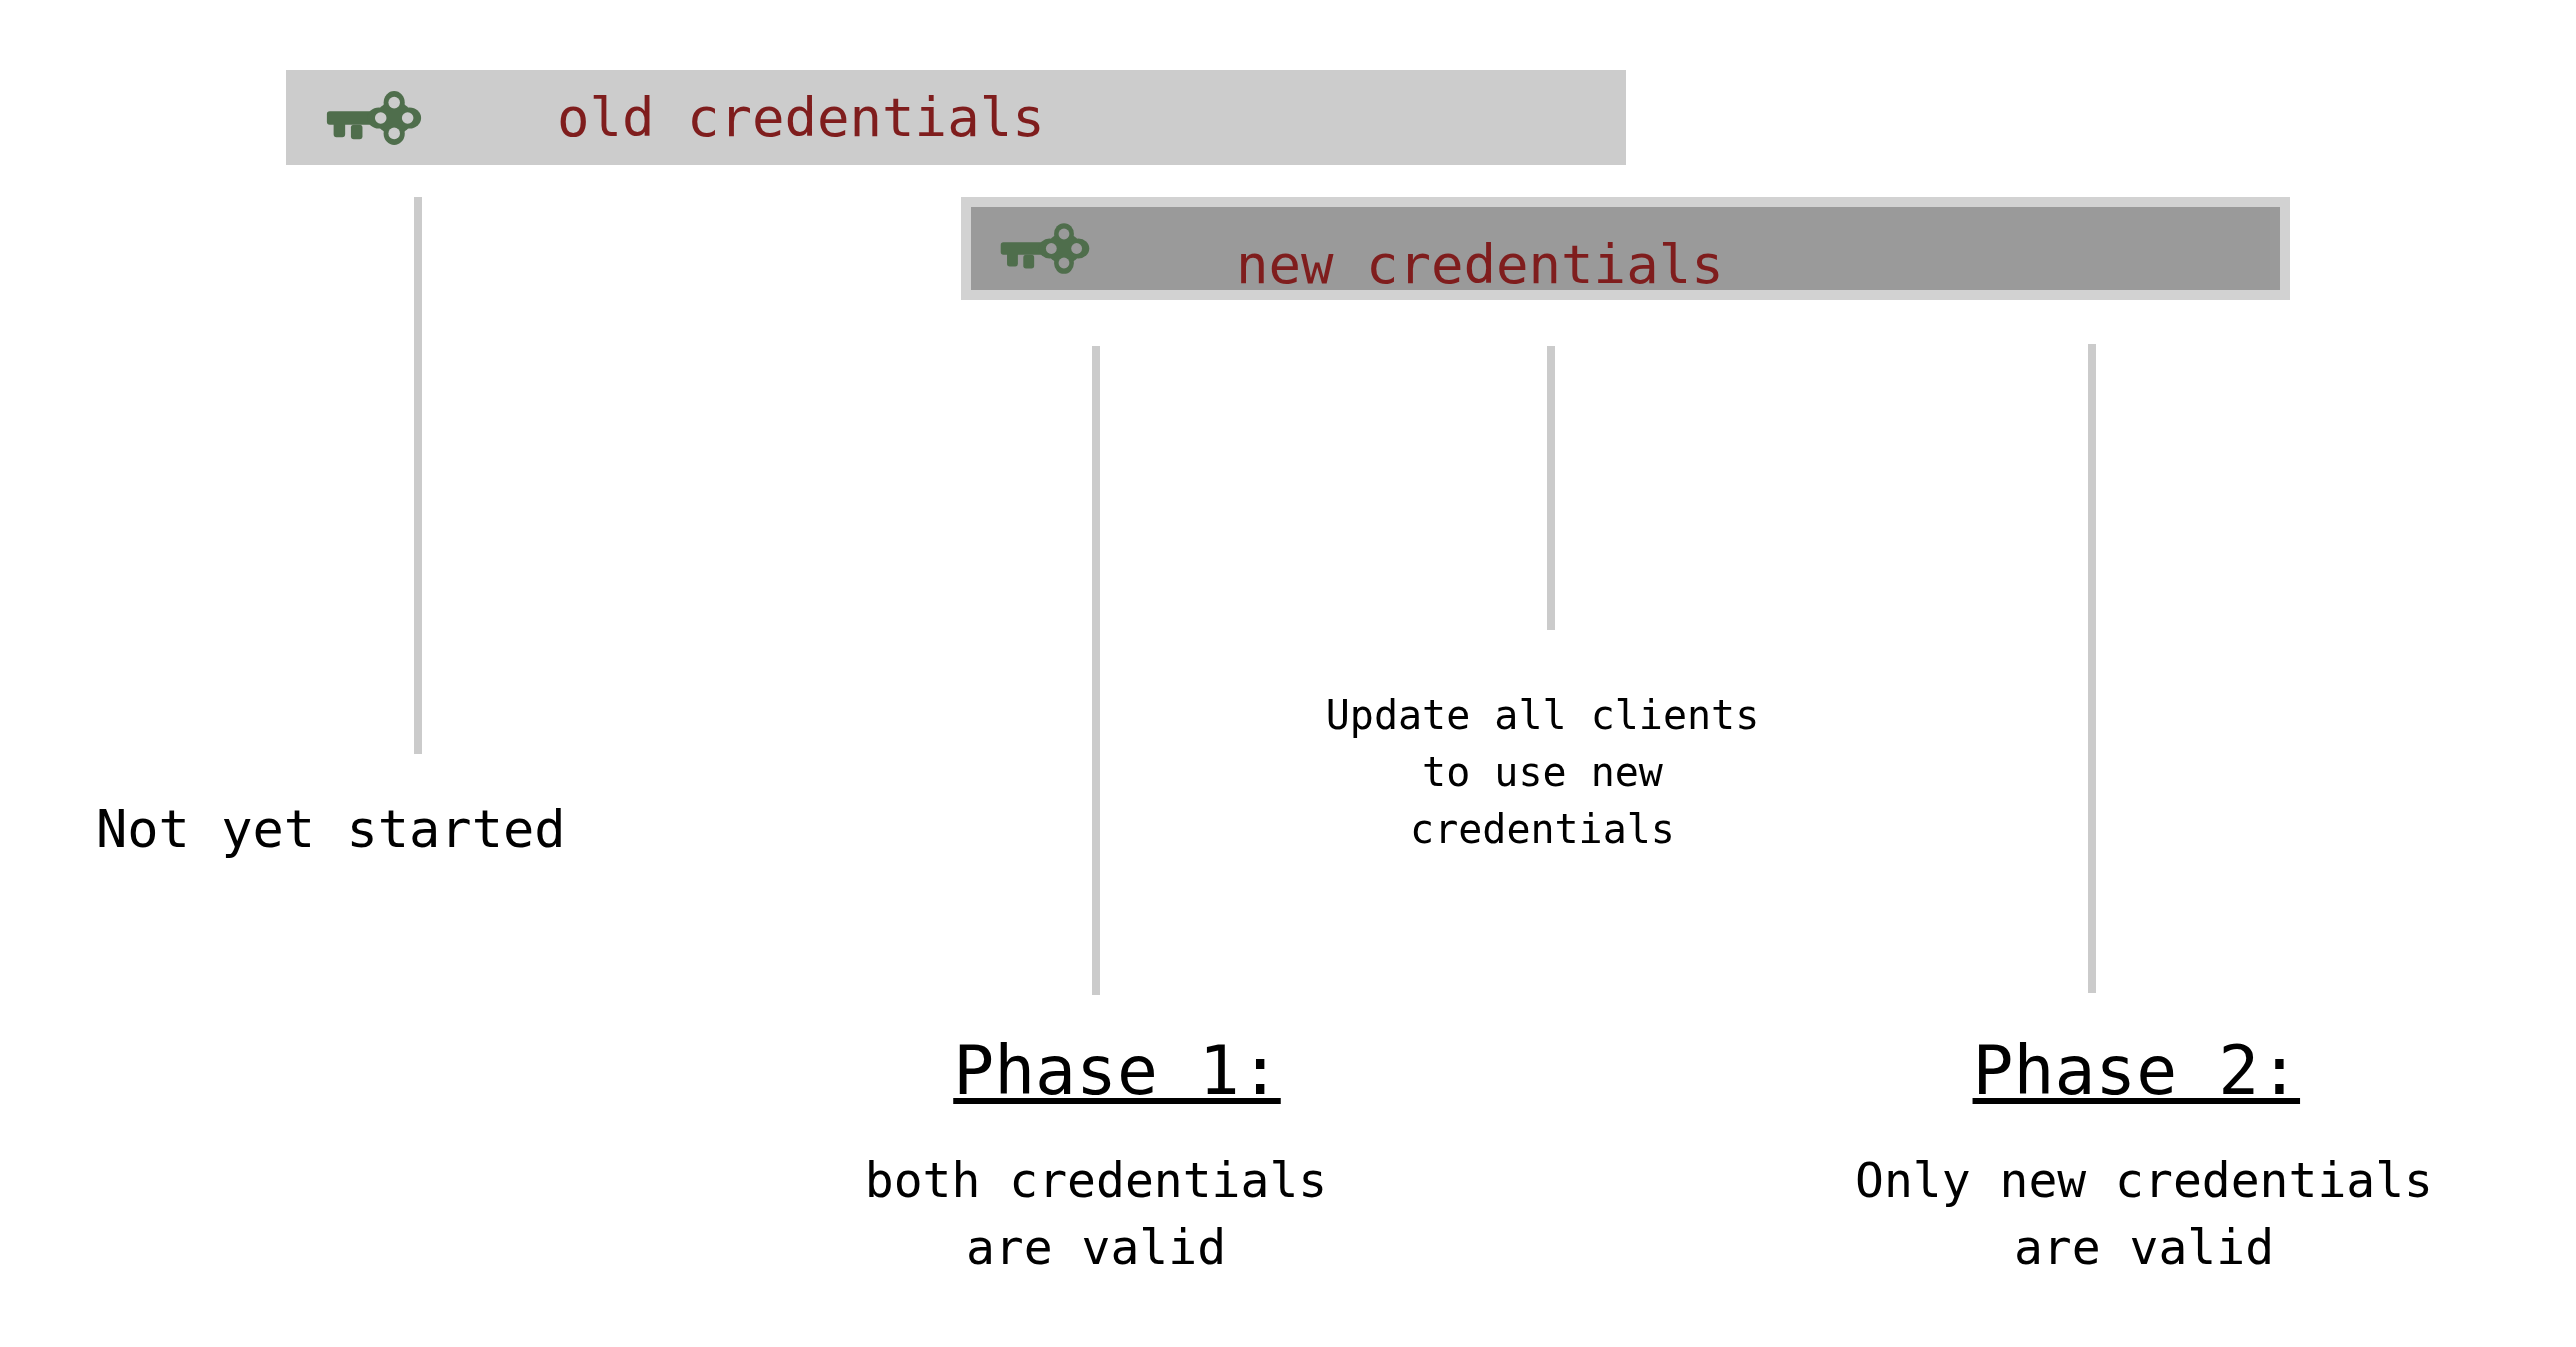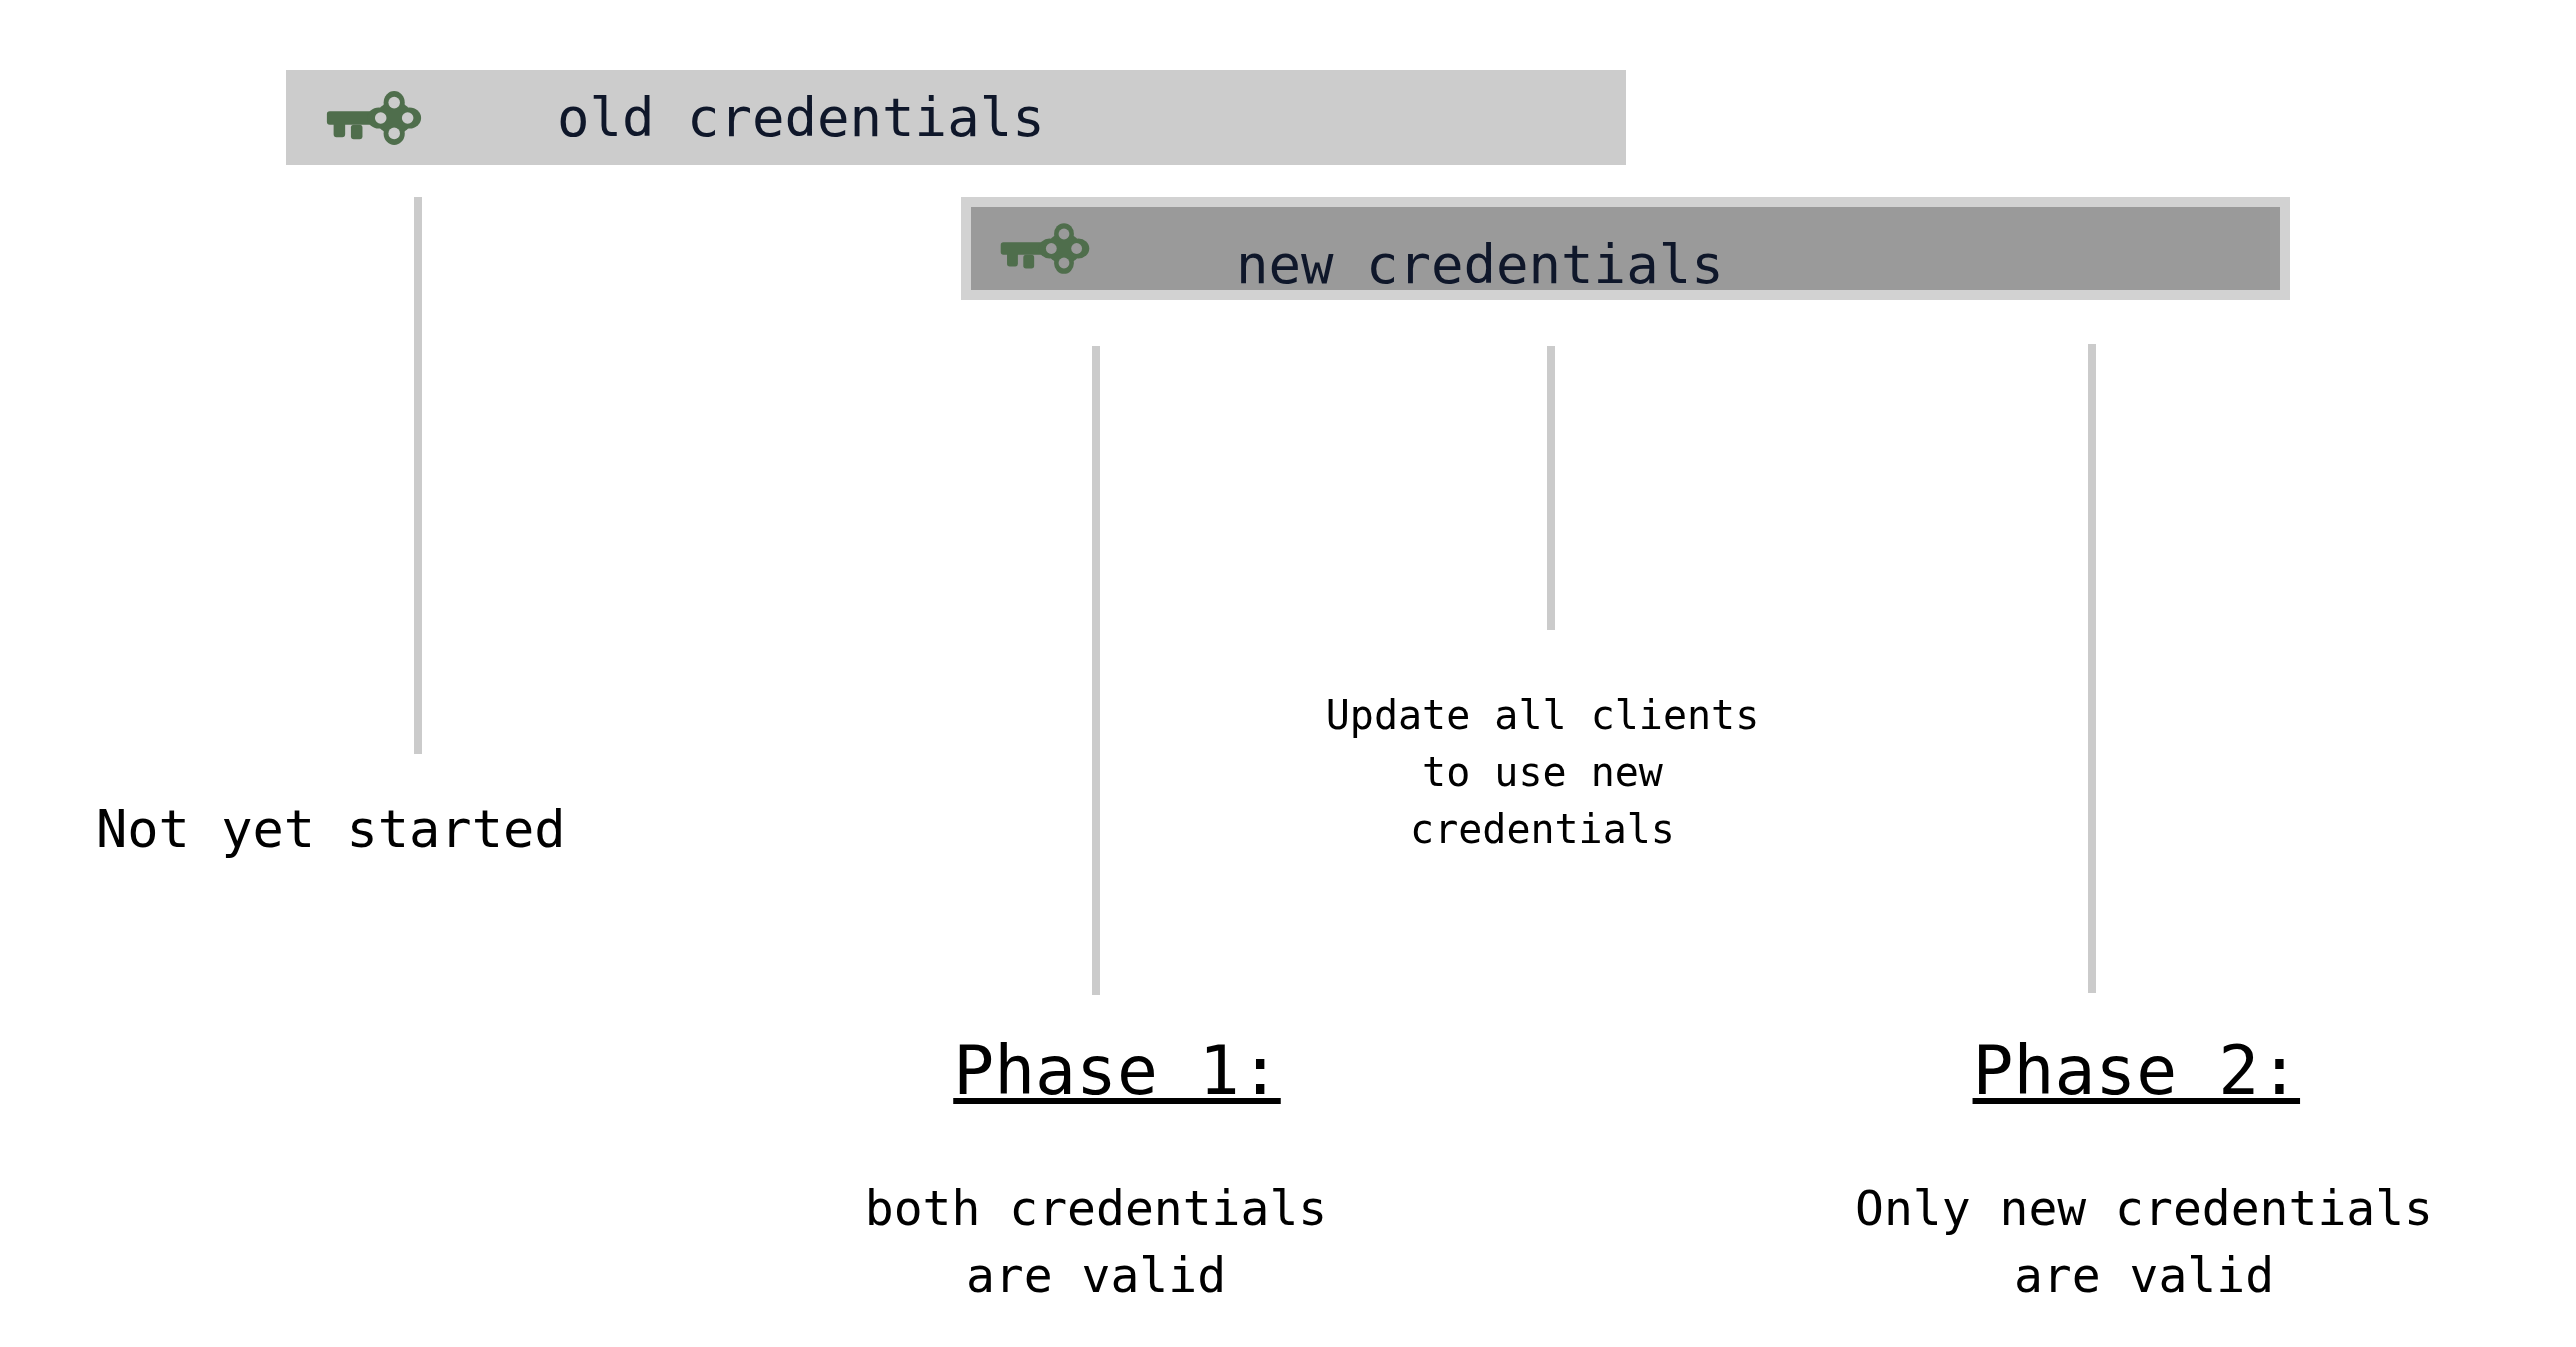"old credentials" .bar-label { color: #0f172a -> #7f1d1d }
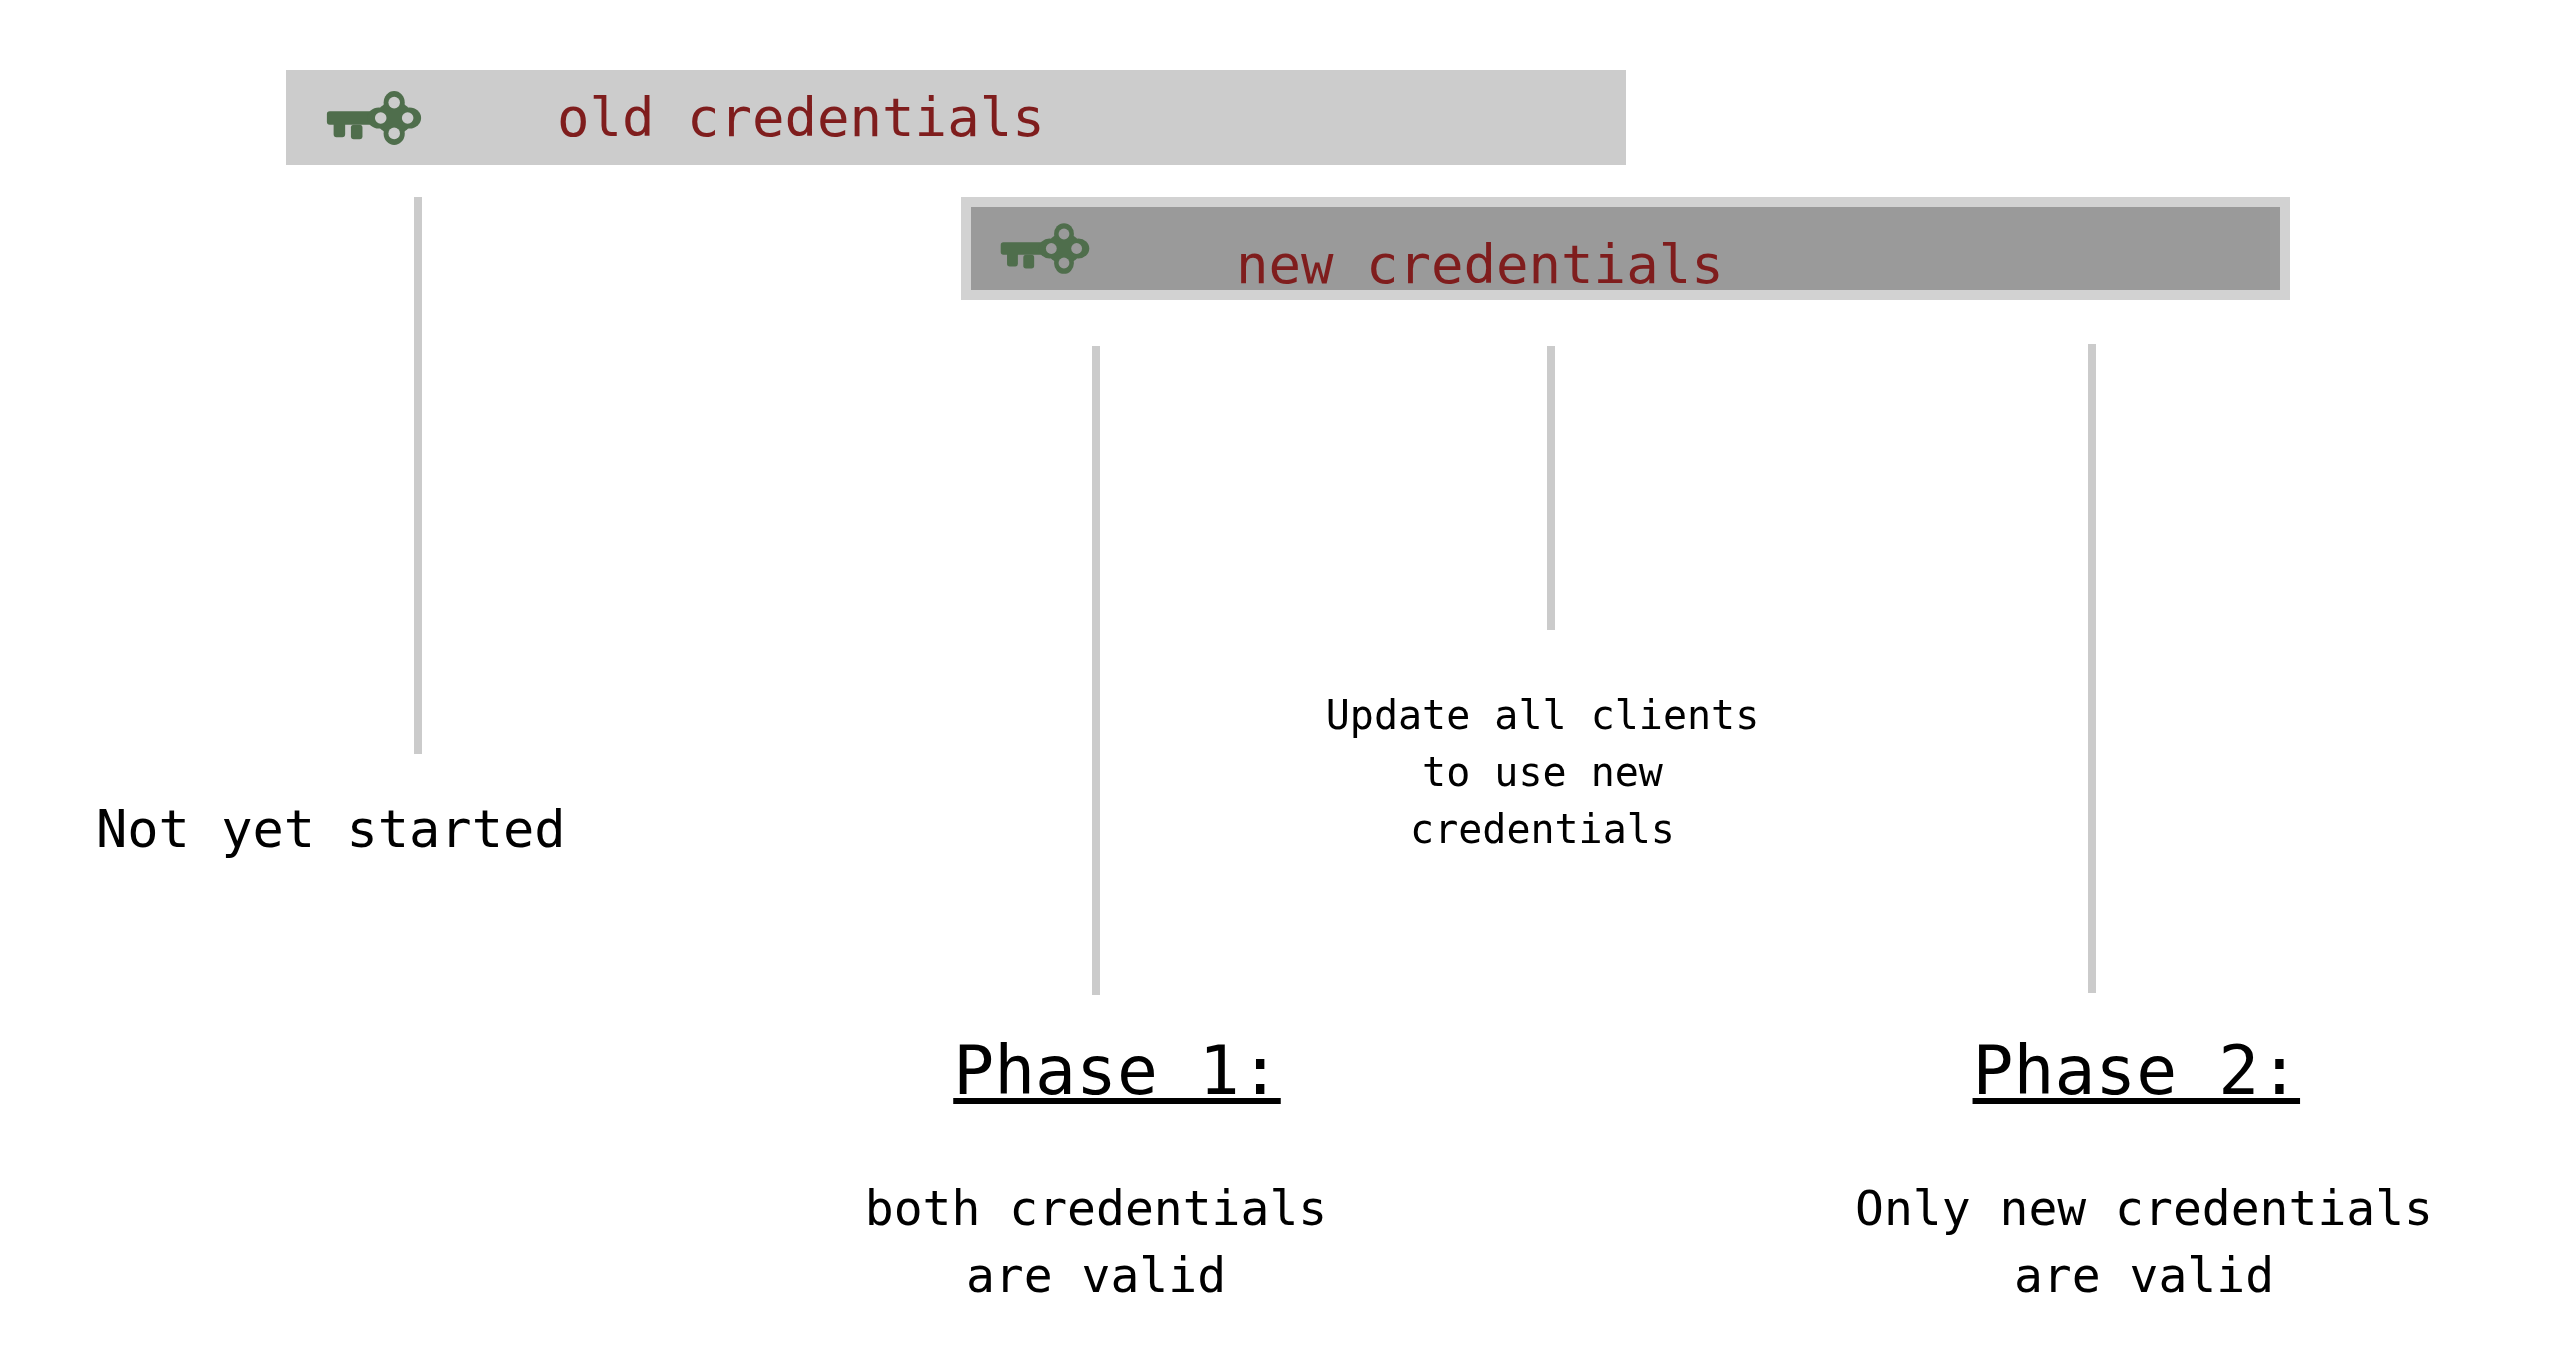"both credentials" .phase-desc { margin-top: 60px -> 32px }
